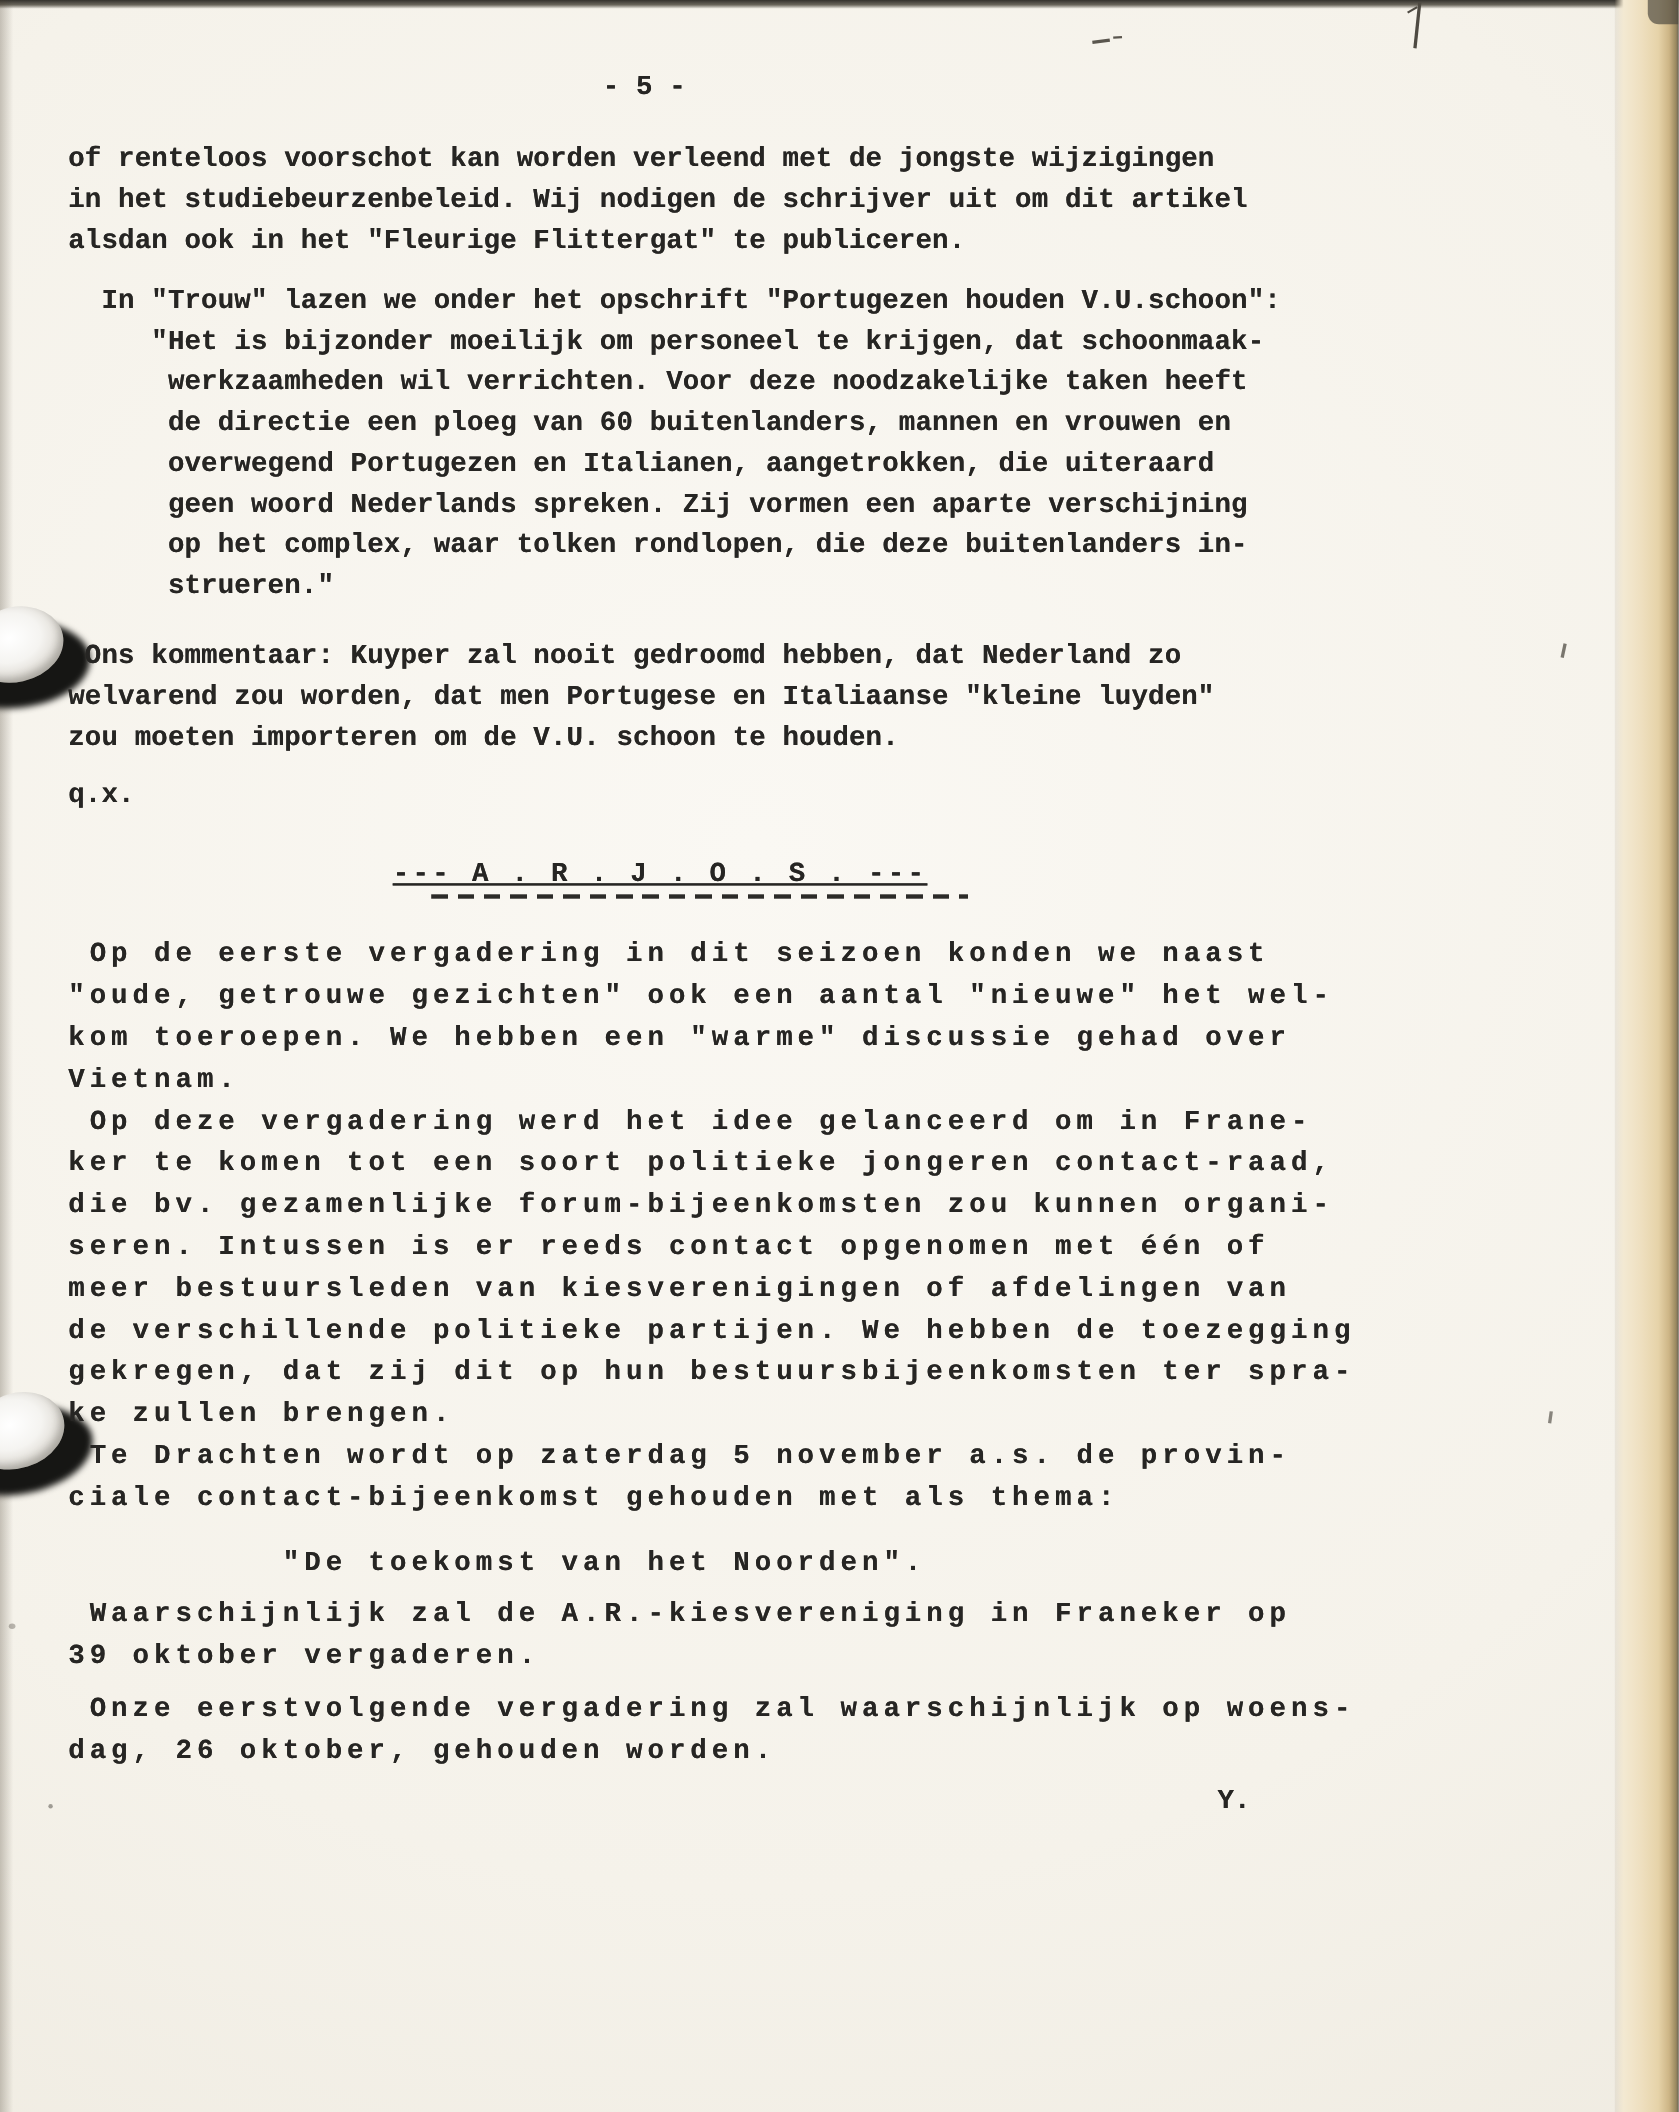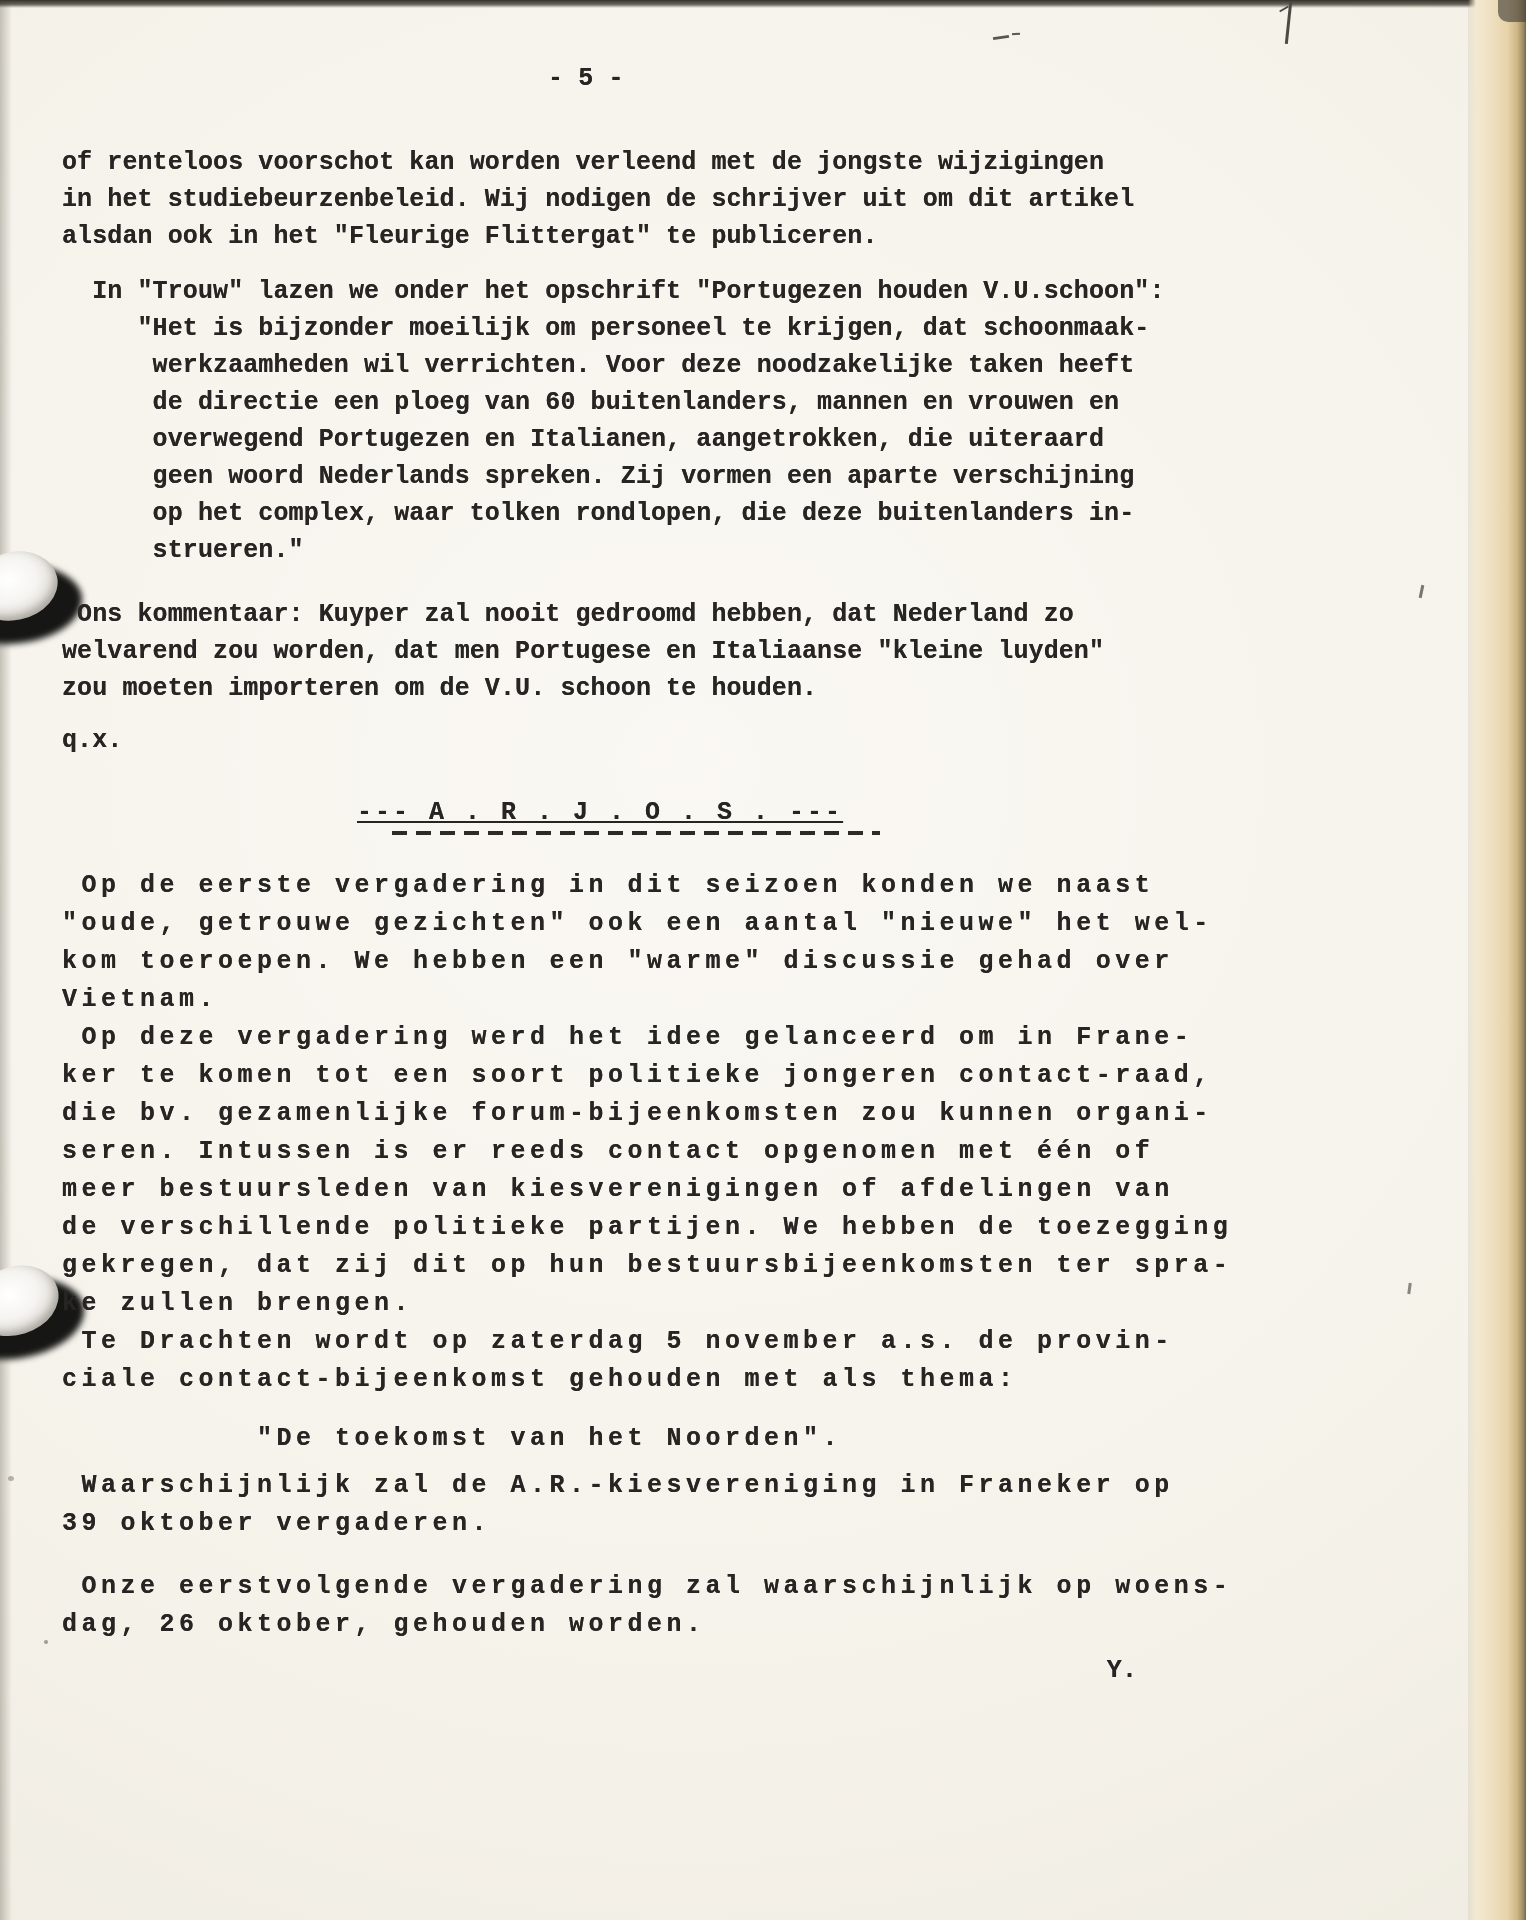"of renteloos voorschot kan worden" #para-voorschot { margin-top: 47px -> 29px }
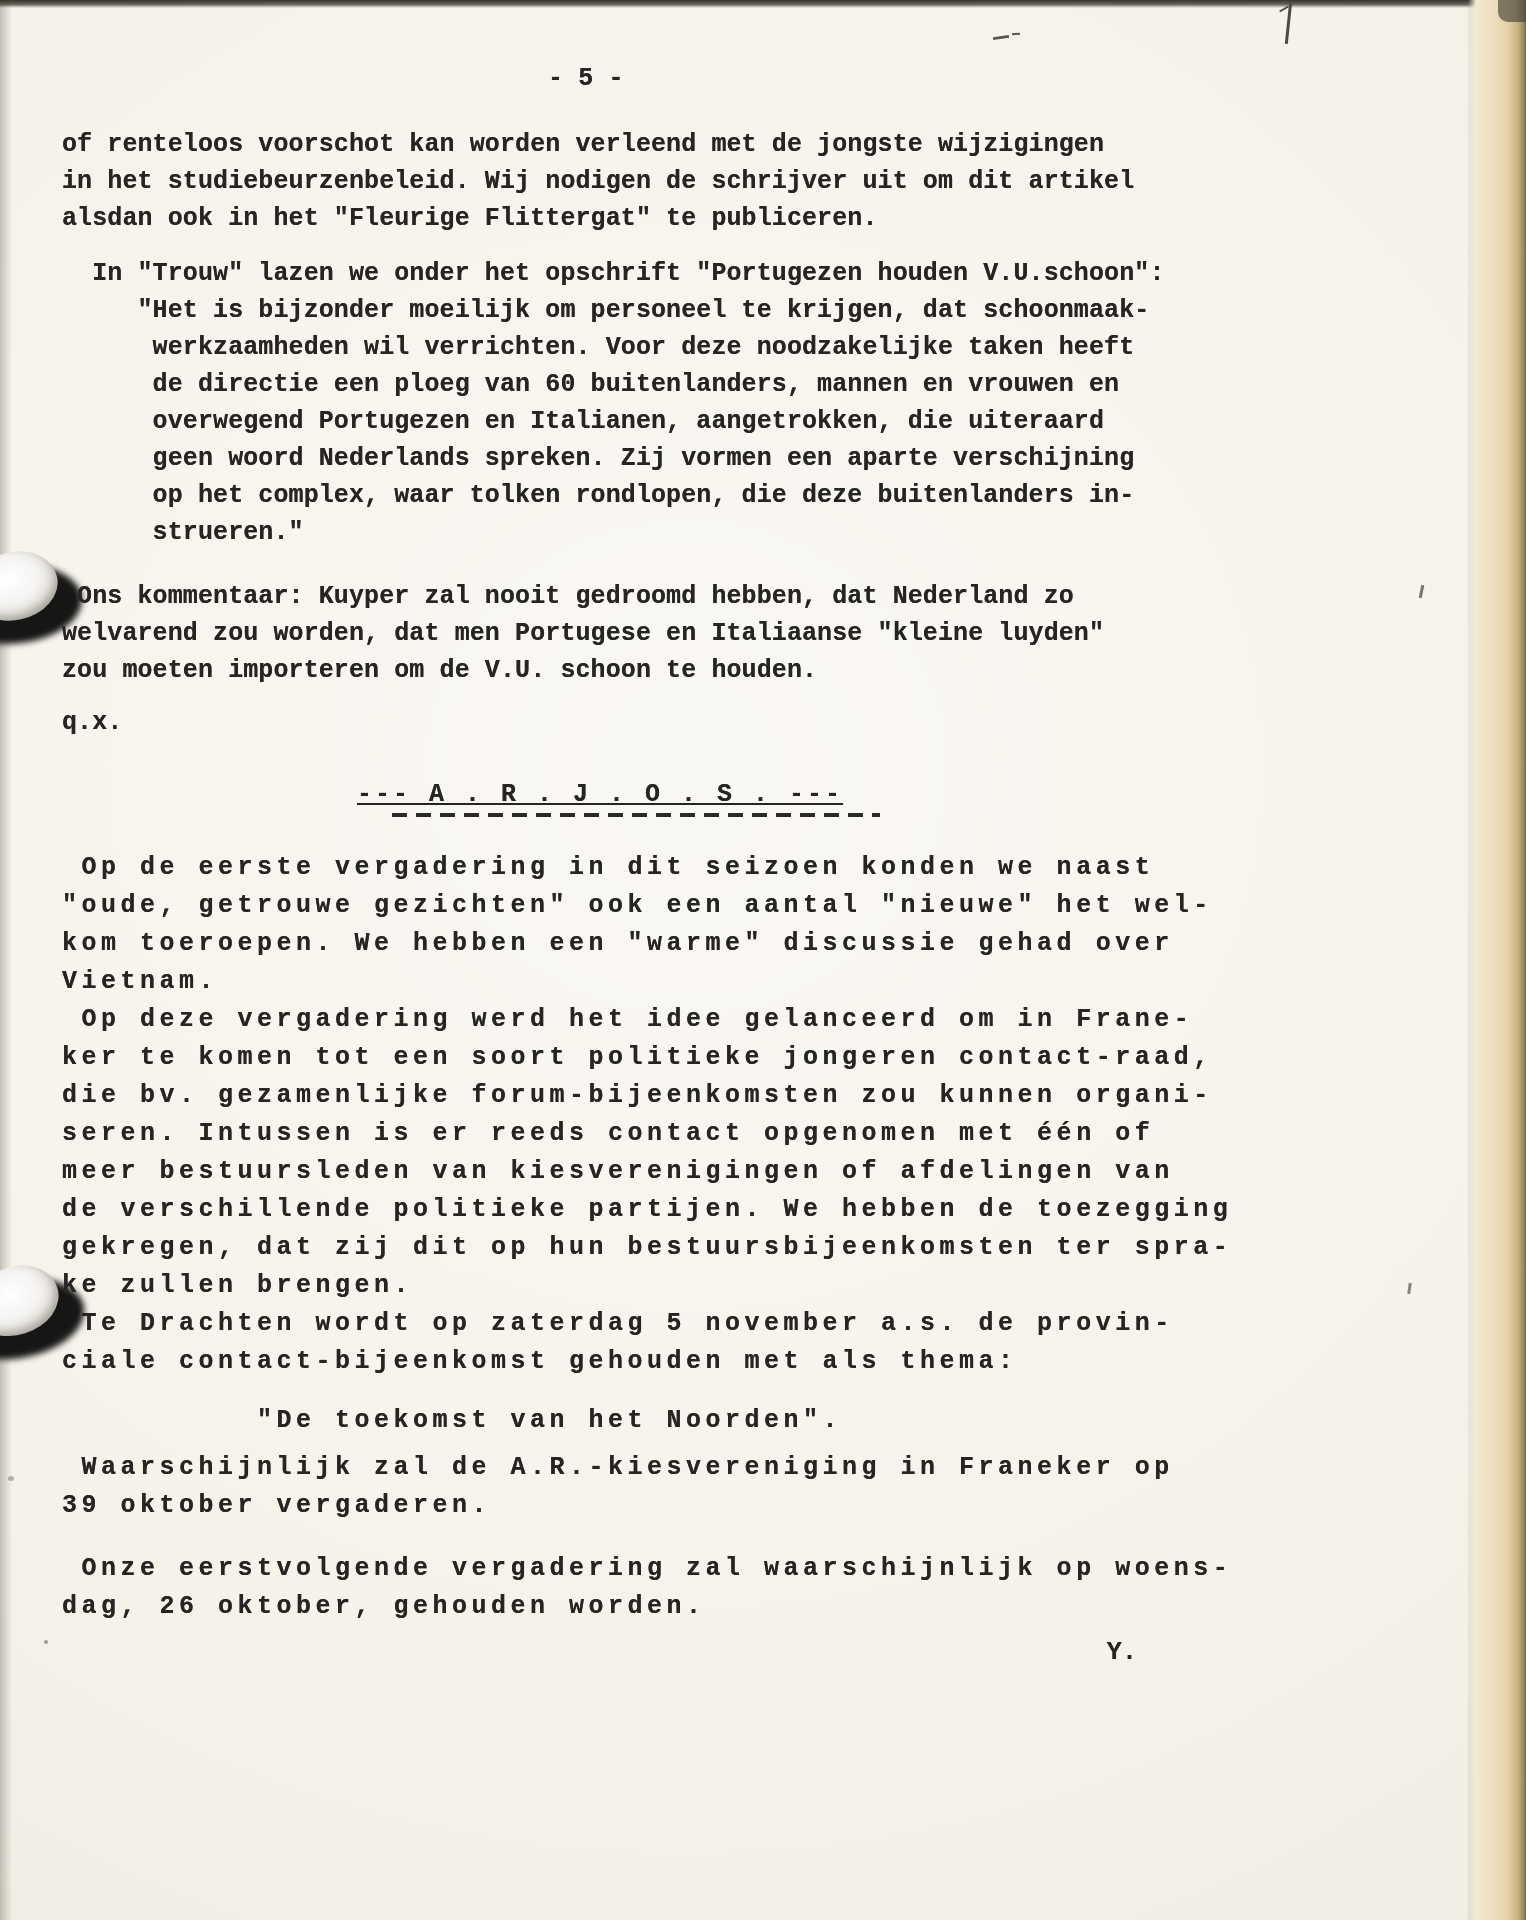"Onze eerstvolgende vergadering zal" #para-next-meeting { margin-top: 25px -> 10px }
